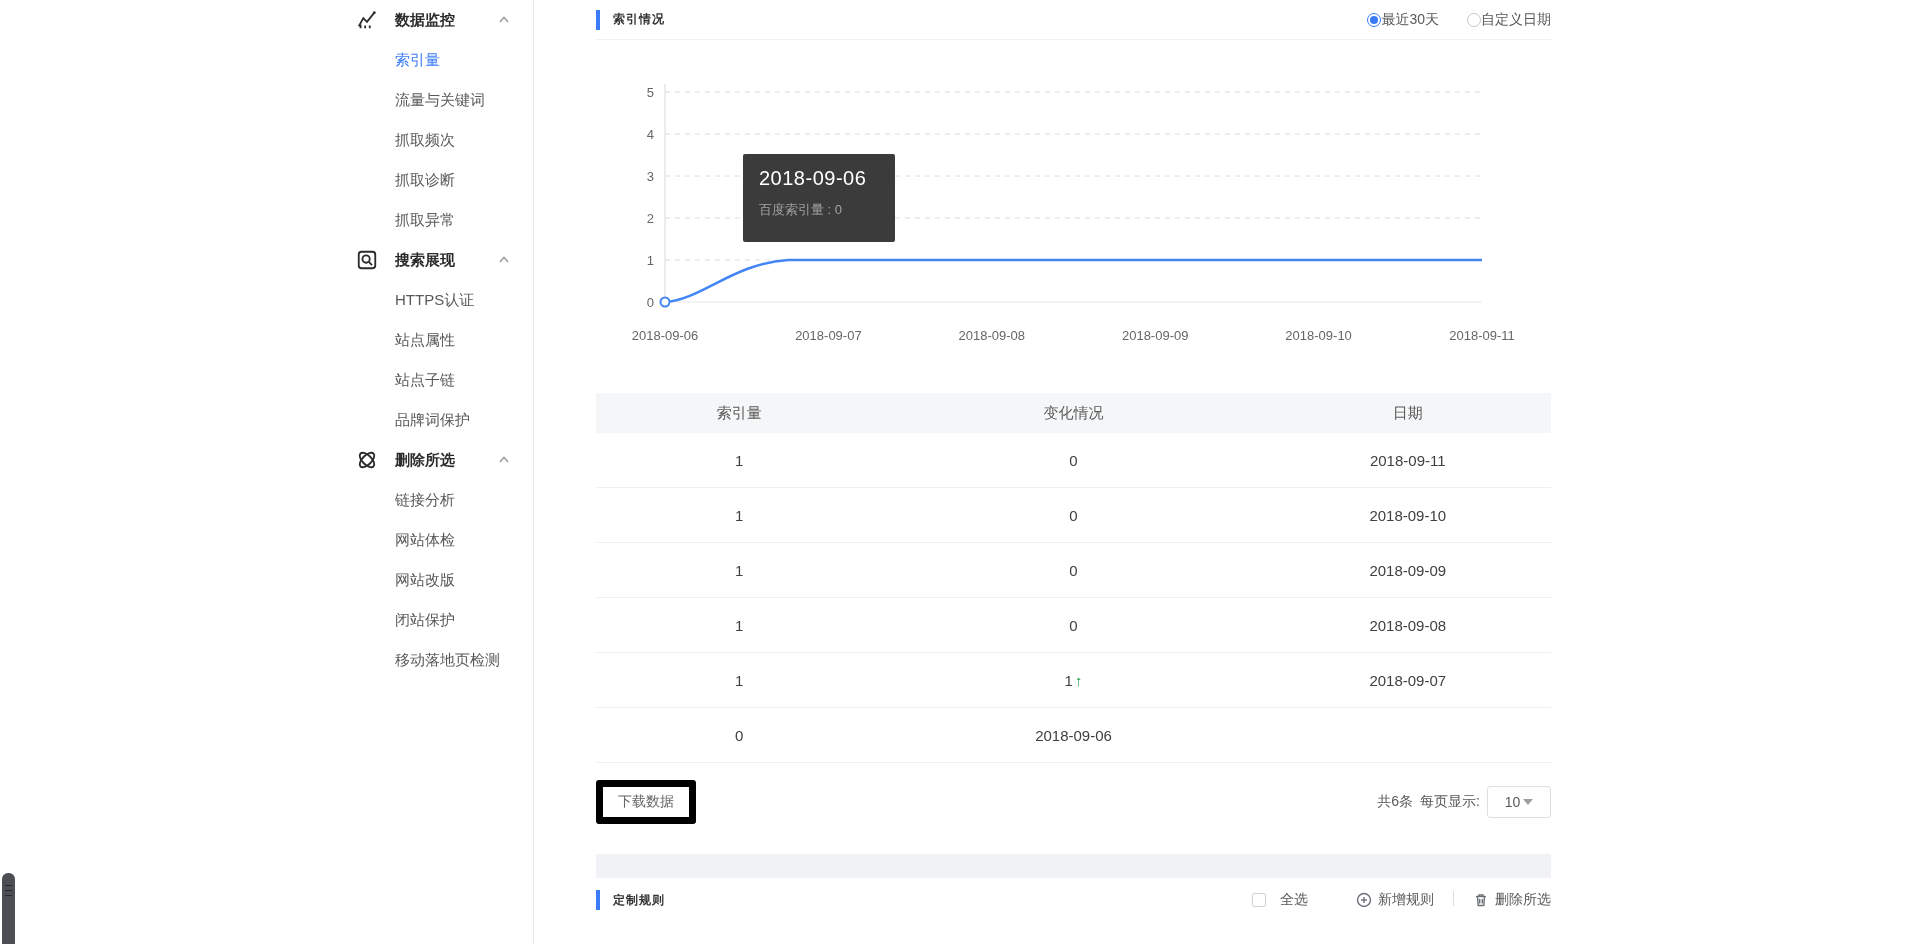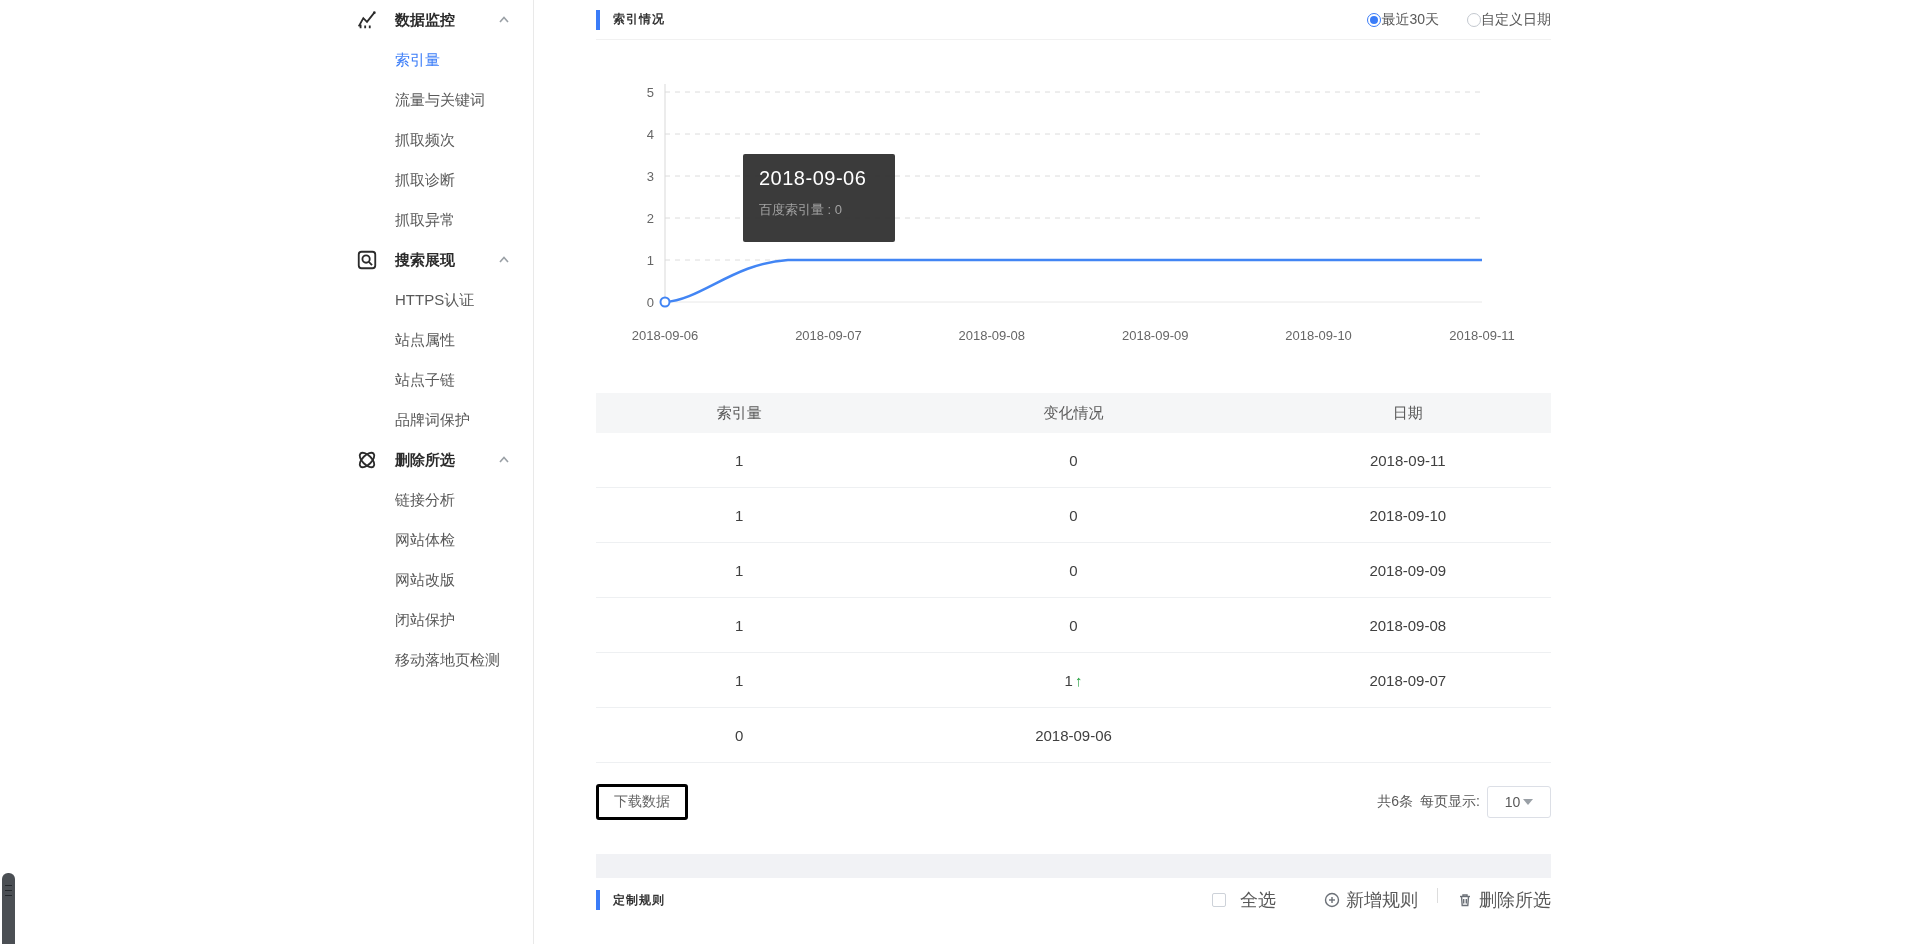"下载数据" .download-btn { border: 3px solid #000000 -> 7px solid #000000 }
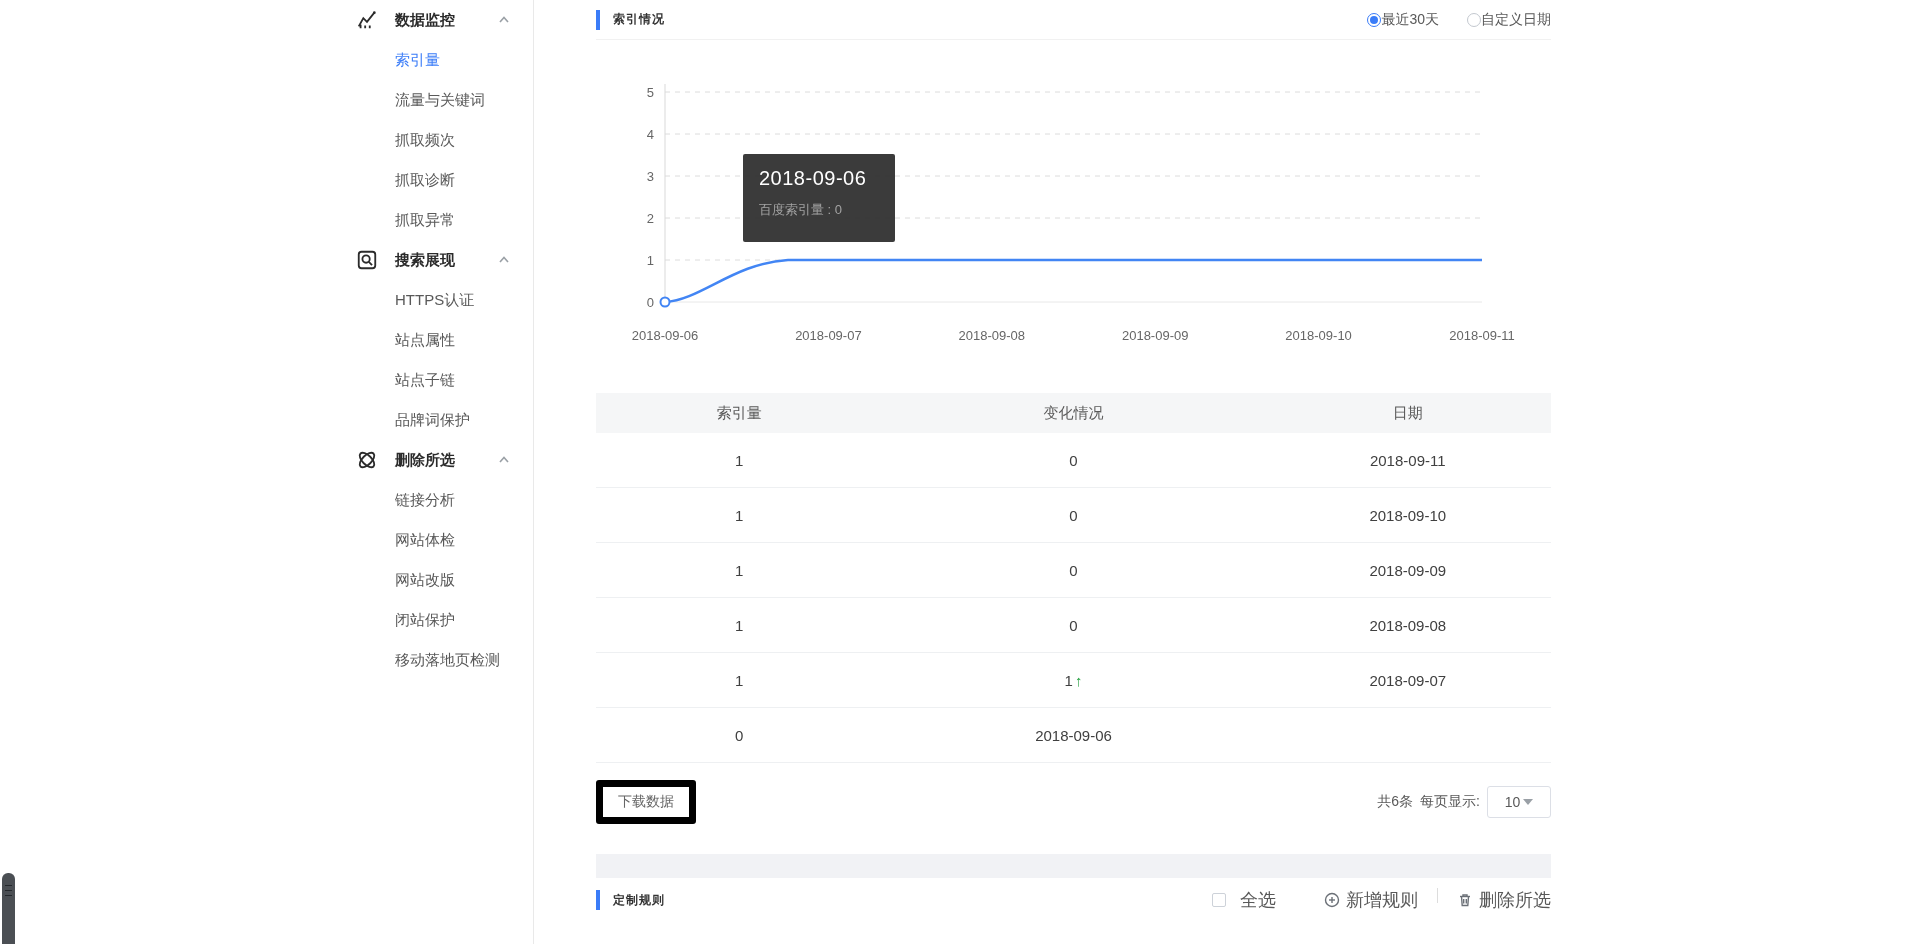"全选" .rules-controls { font-size: 18px -> 14px }
